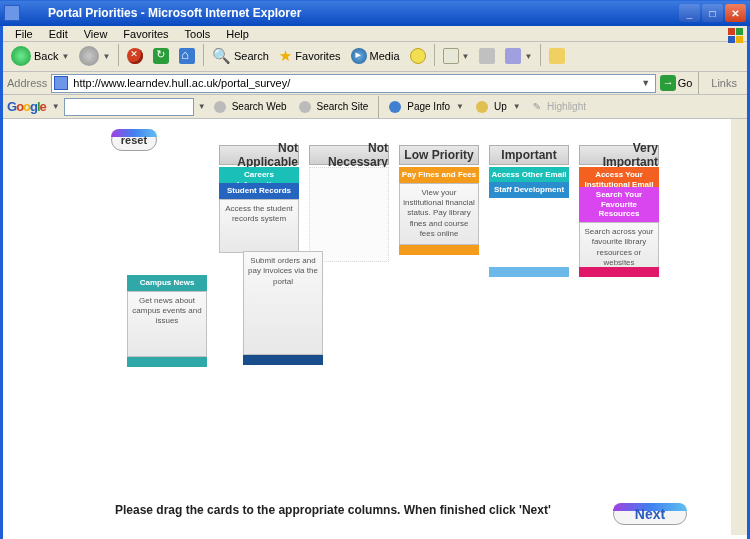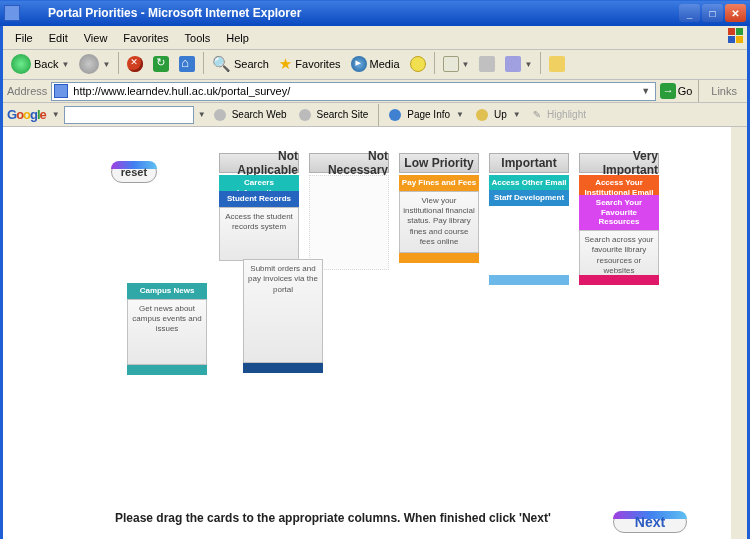"File" .menubar { height: 24px -> 16px }
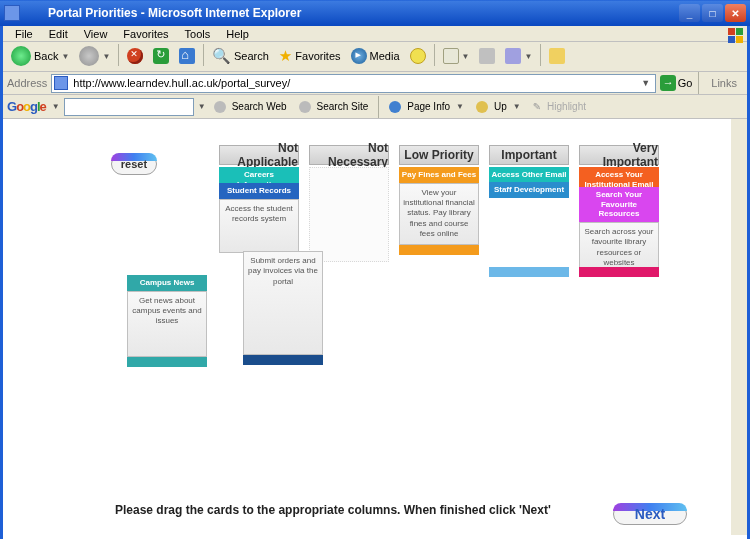"reset" .reset { top: 34px -> 10px }
